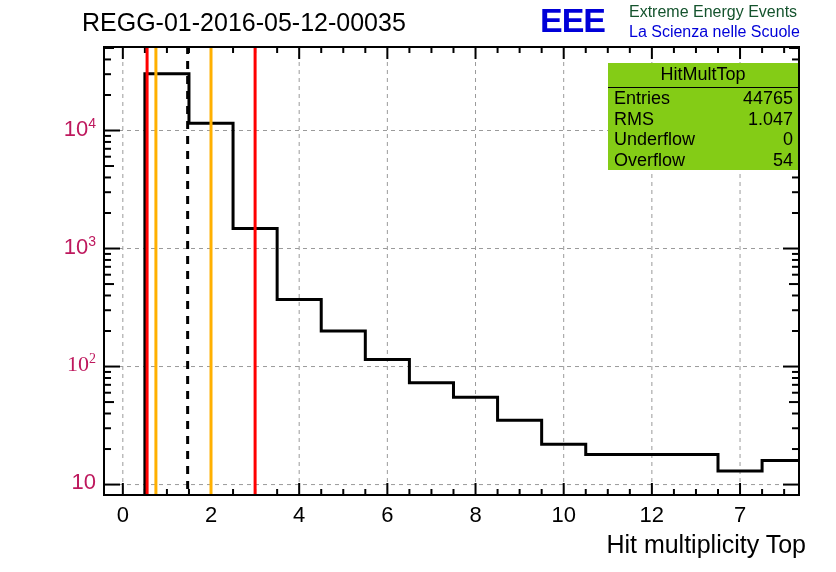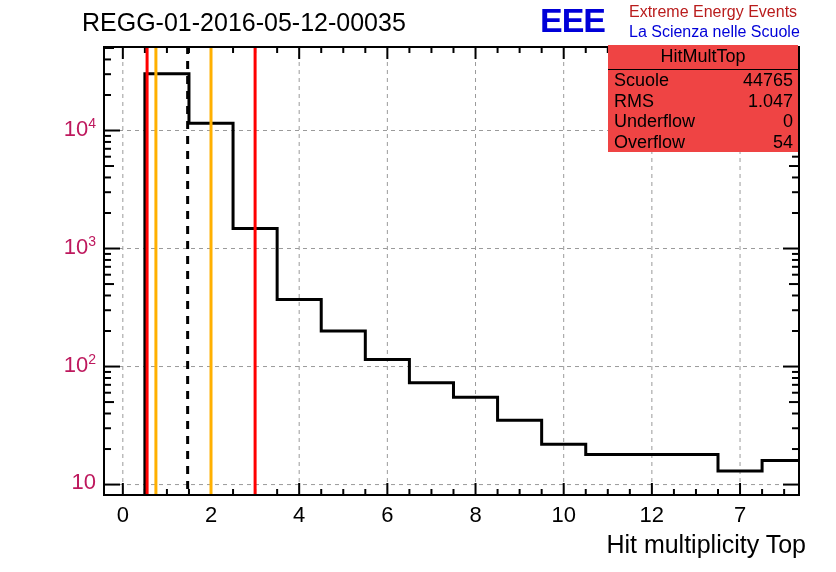"Extreme Energy Events" .logo-line1 { color: #b91c1c -> #14532d }
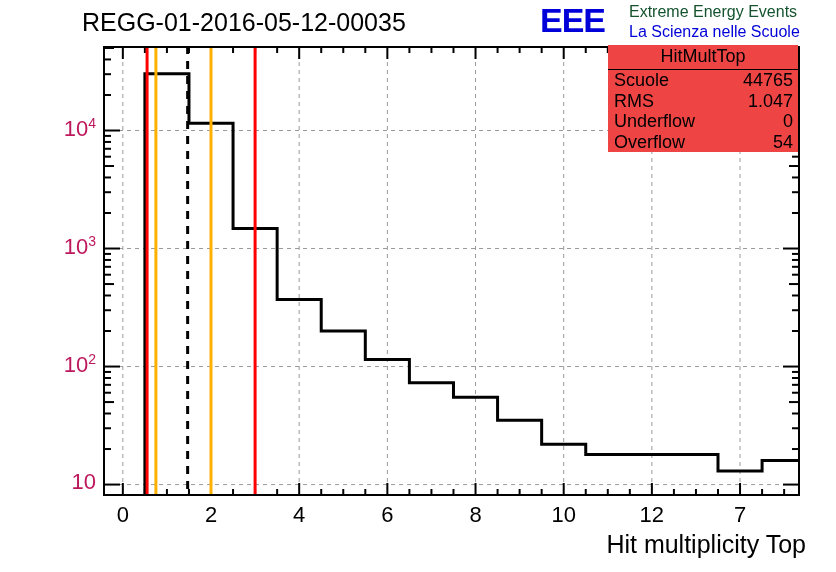"HitMultTop" #stats { background: #ef4444 -> #84cc16; top: 45px -> 63px }
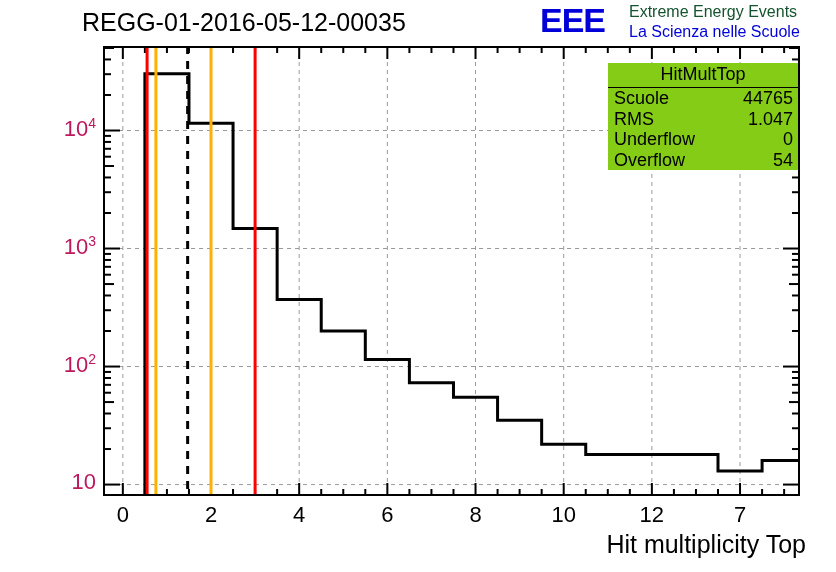"Scuole" span.st-key { text: Scuole -> Entries }
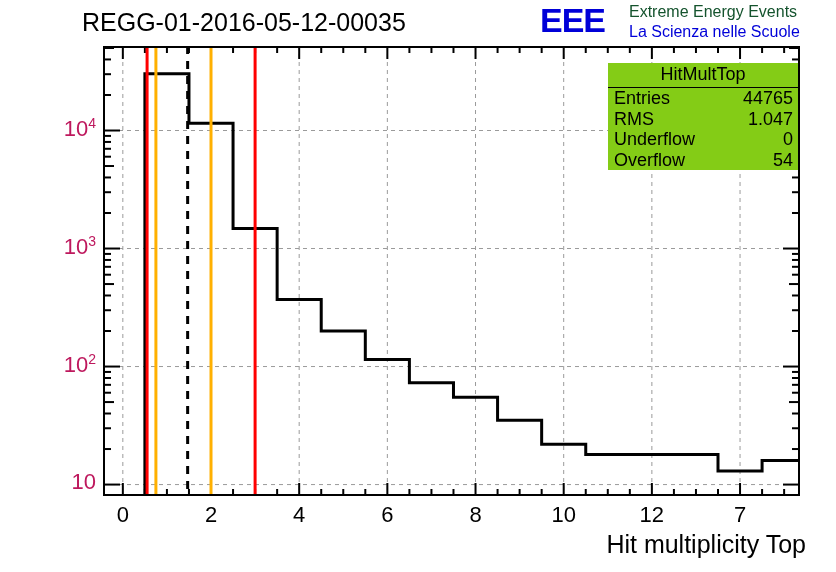"102" div.ylab { font-family: none -> Liberation Serif, serif }
